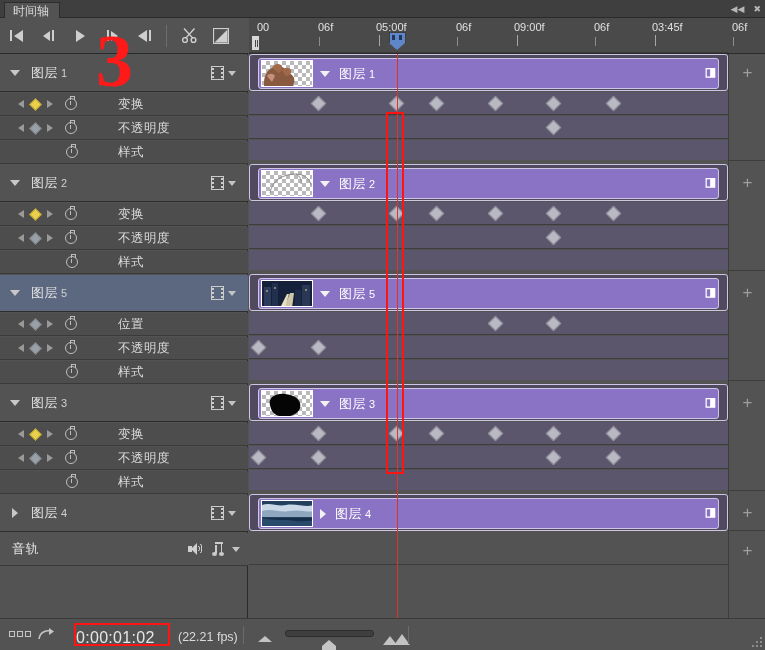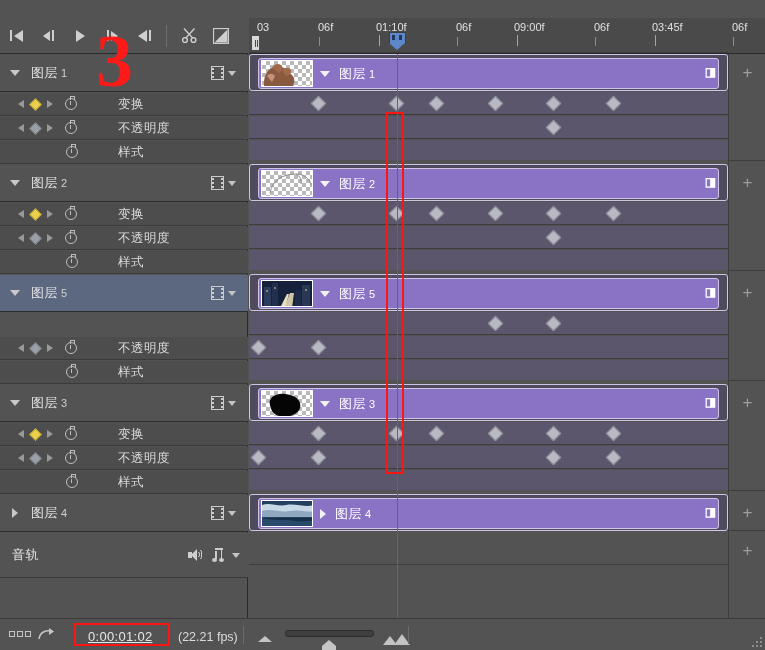"时间轴" div.tabbar { html: none -> <div> <div>时间轴</div> <div> <span>◀◀</span> <span>✖</span> </div> </div> }
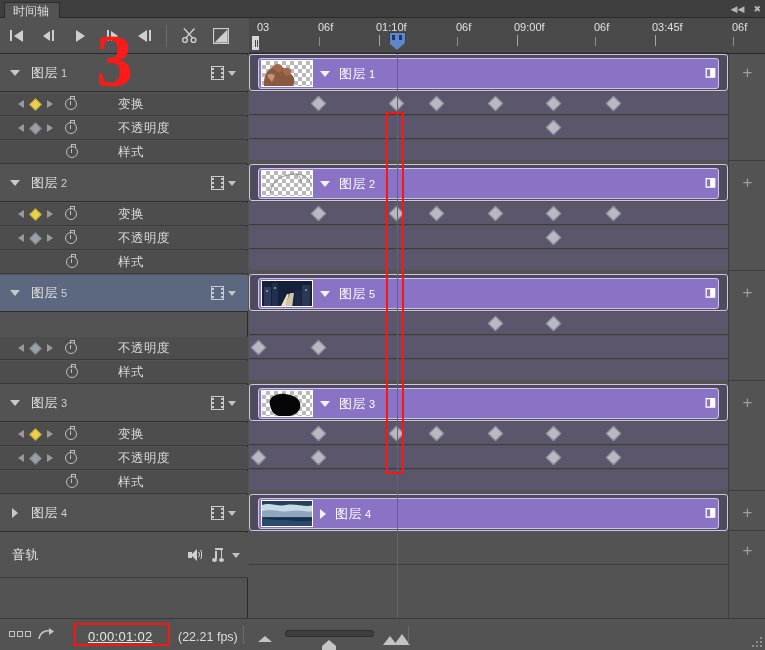"03" div.lbl { text: 03 -> 00 }
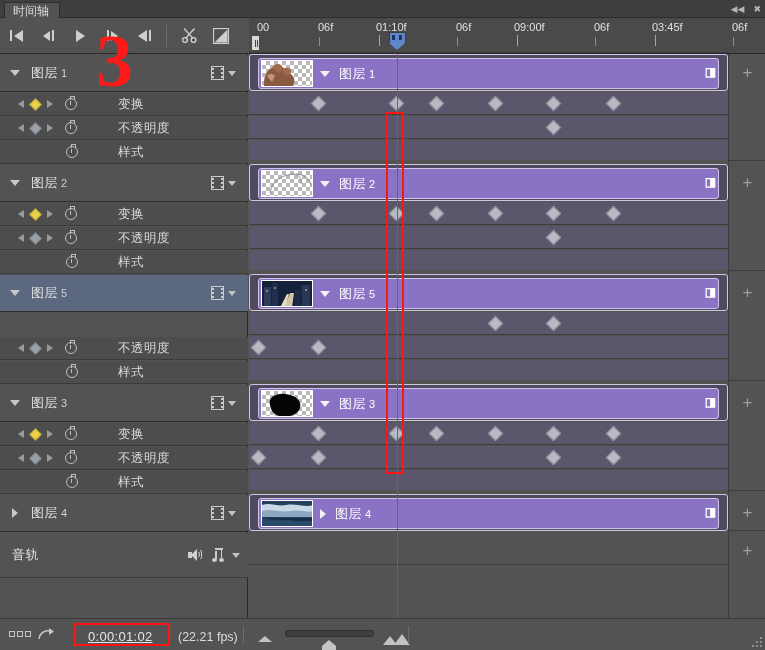"01:10f" div.lbl { text: 01:10f -> 05:00f }
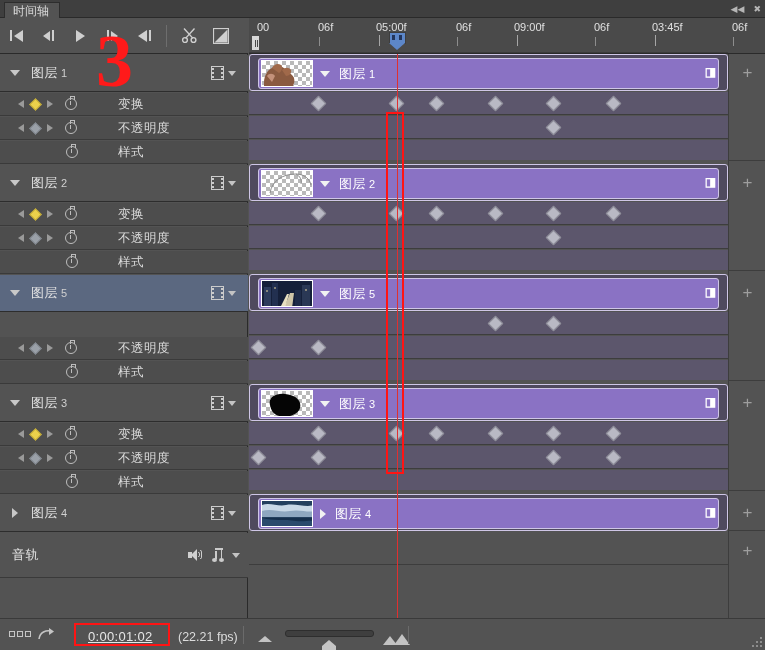"位置" div.lrow { html: none -> <div> <div> <div></div> <div></div> <div></div> </div> <div></div> <div>位置</div> </div> }
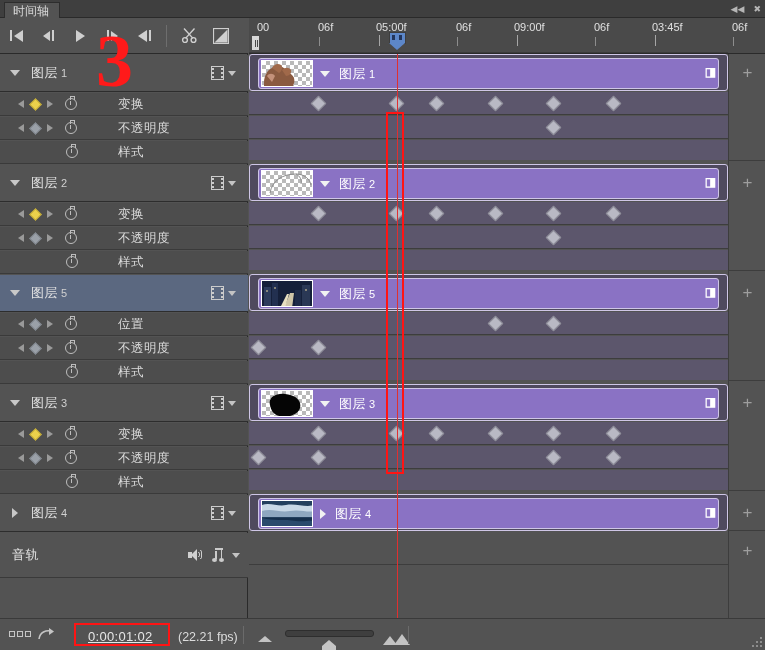"音轨" .lrow.audio { height: 45px -> 33px }
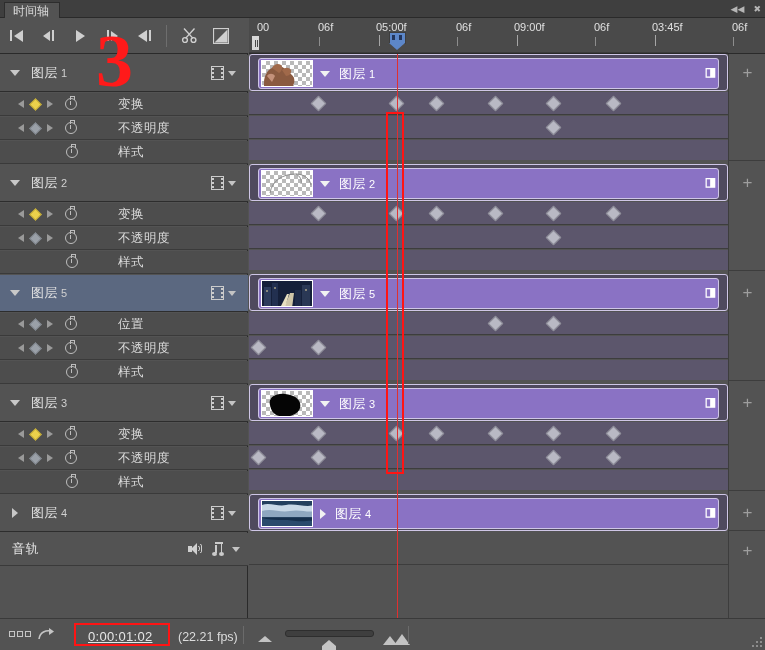"0:00:01:02" .timecode { font-size: 13px -> 16px; padding: 2px 12px -> 2px 0 }
